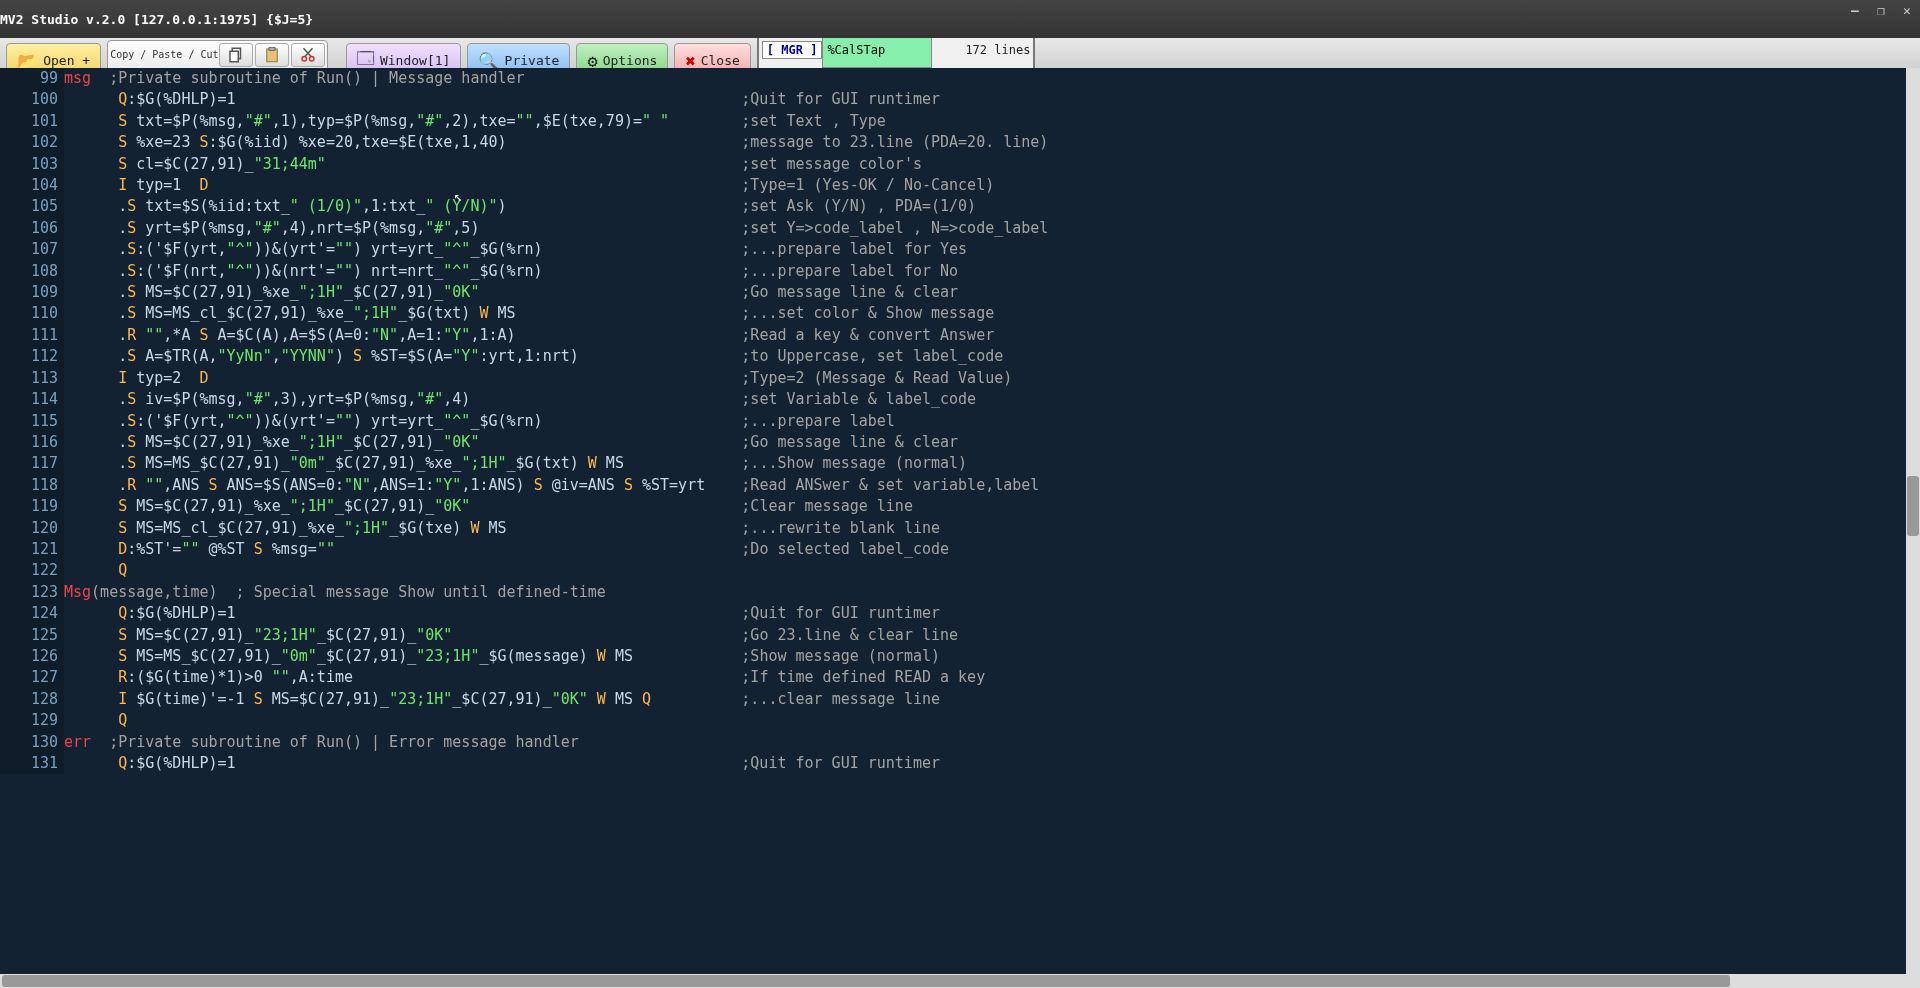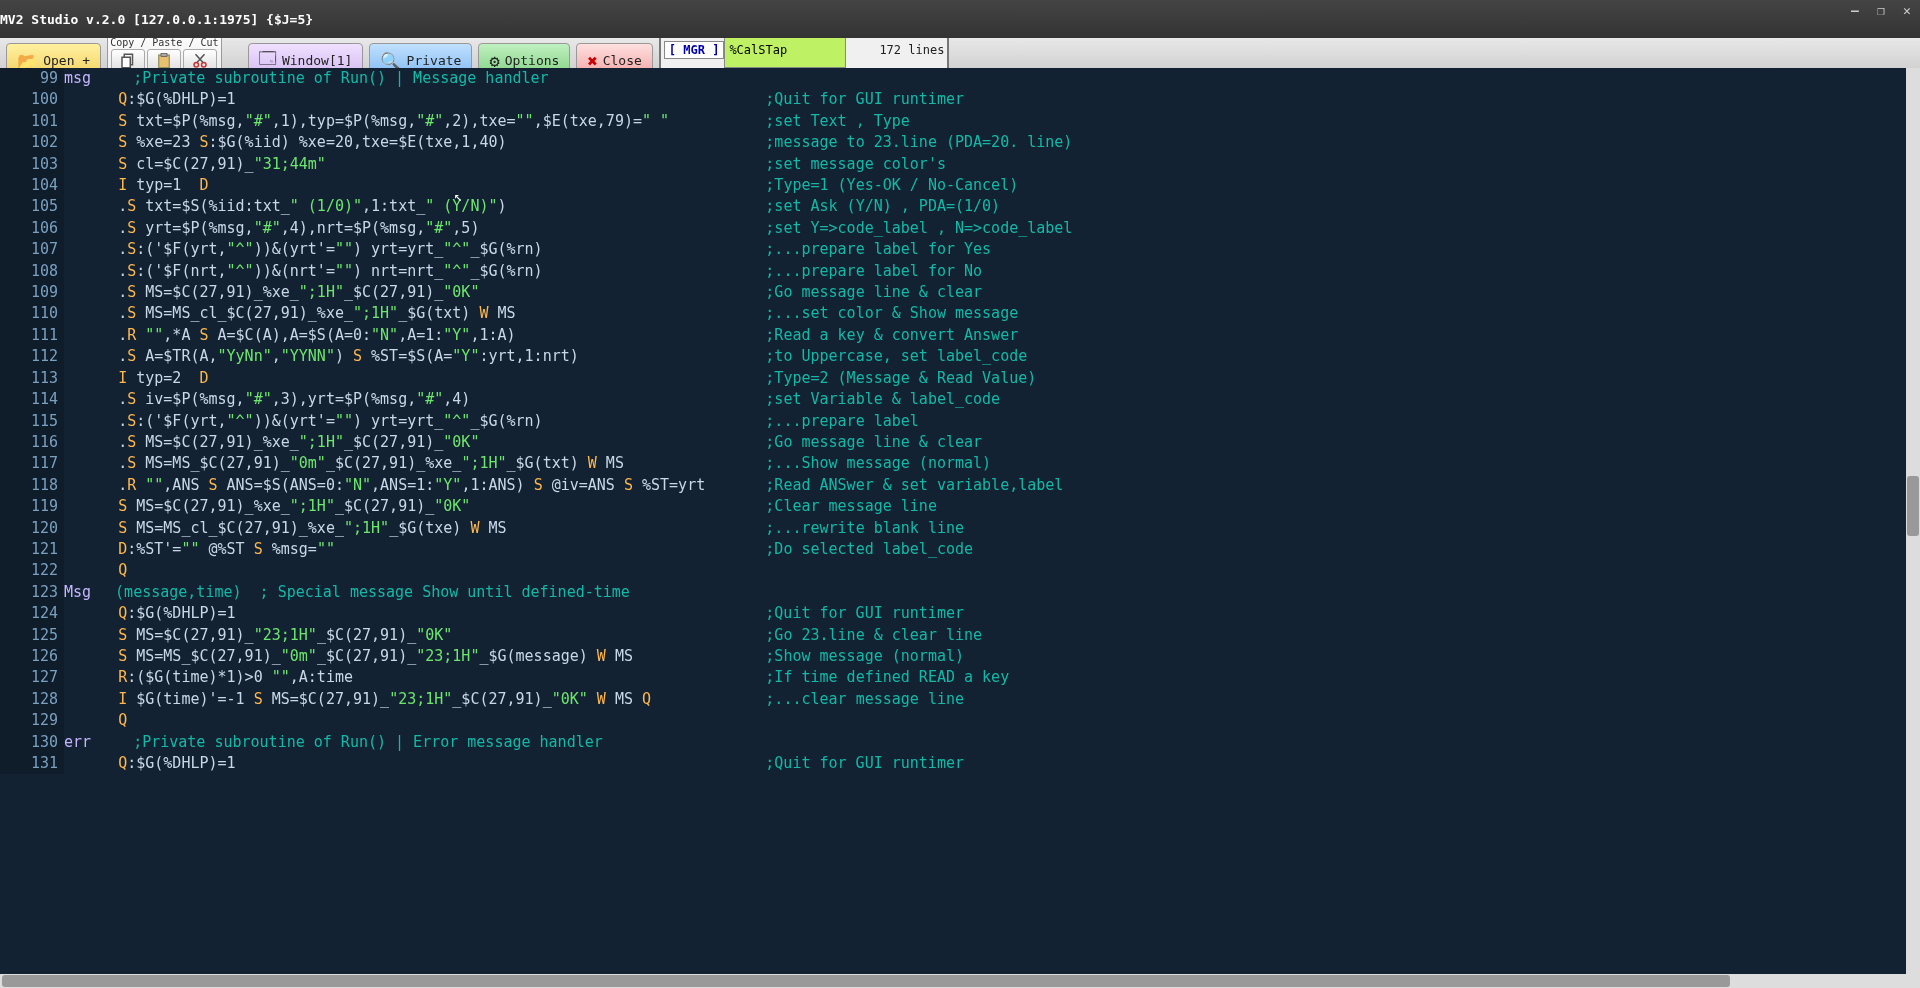"Copy / Paste / Cut" .group { flex-direction: column -> row; margin-right: 20px -> 12px }
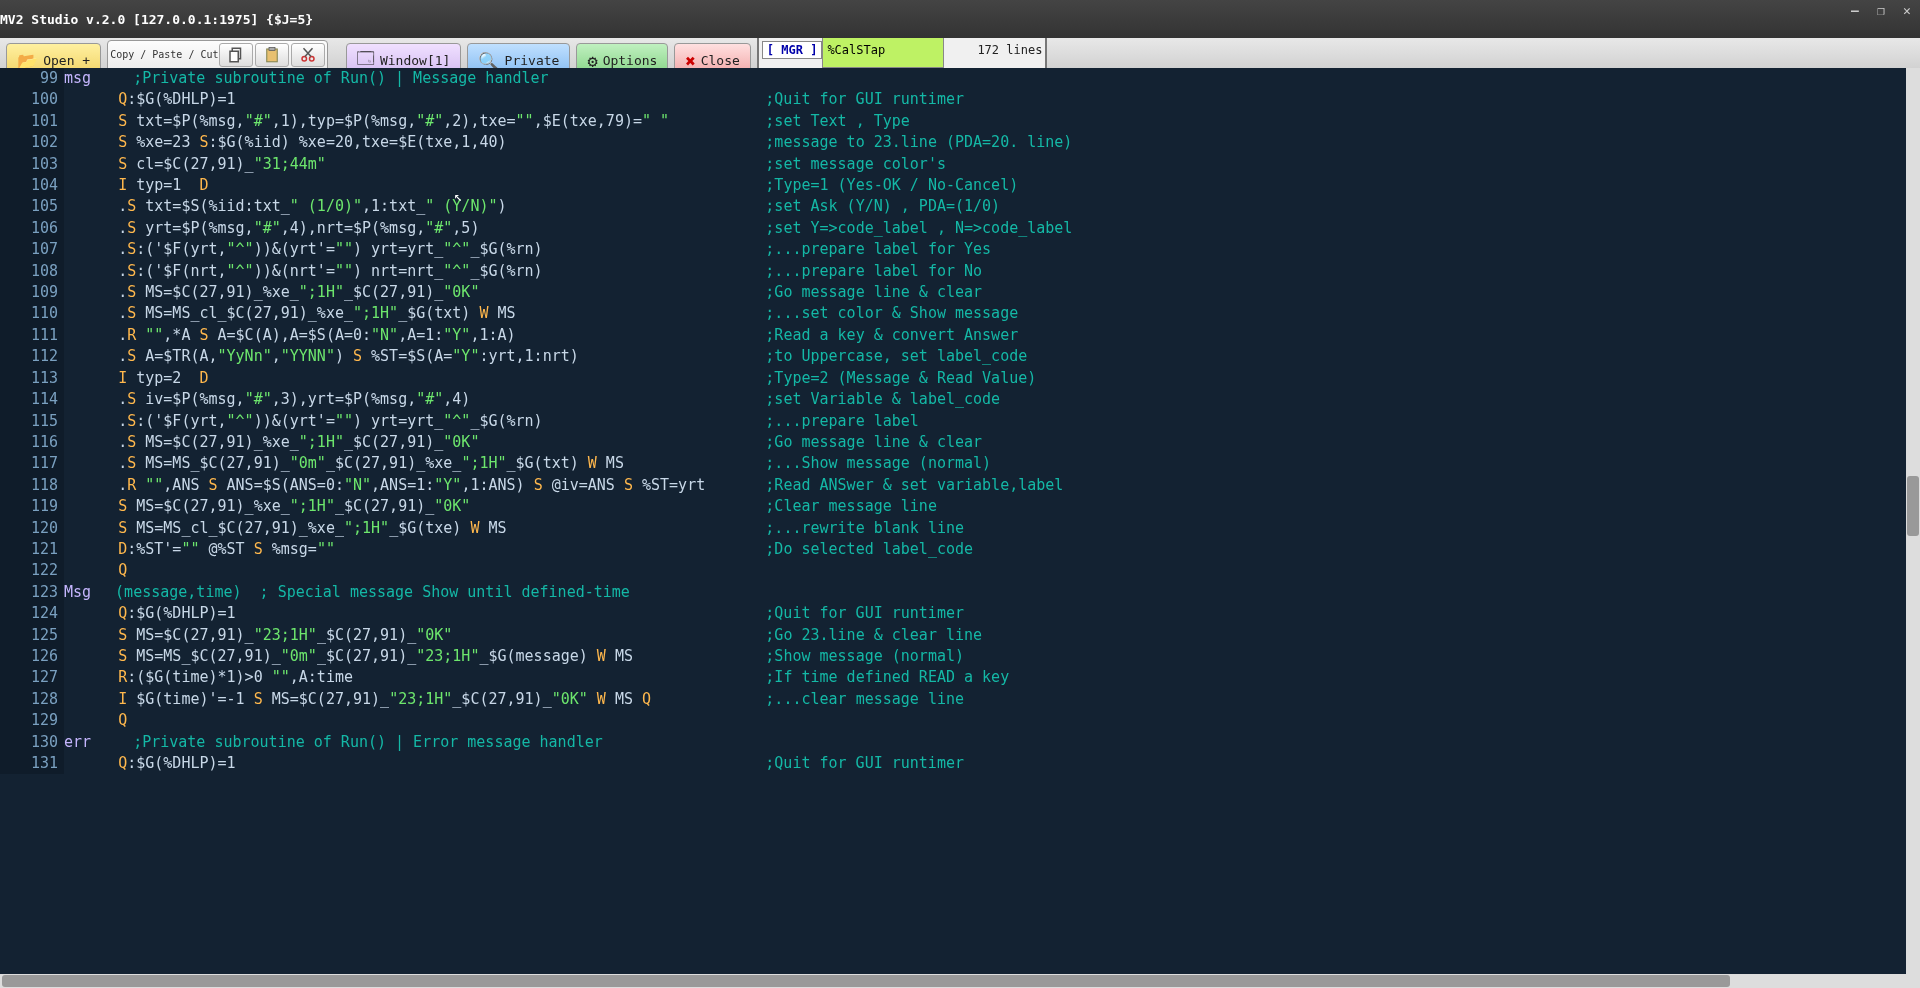"%CalSTap" .route-input { background: #bef264 -> #86efac; width: 122px -> 110px }
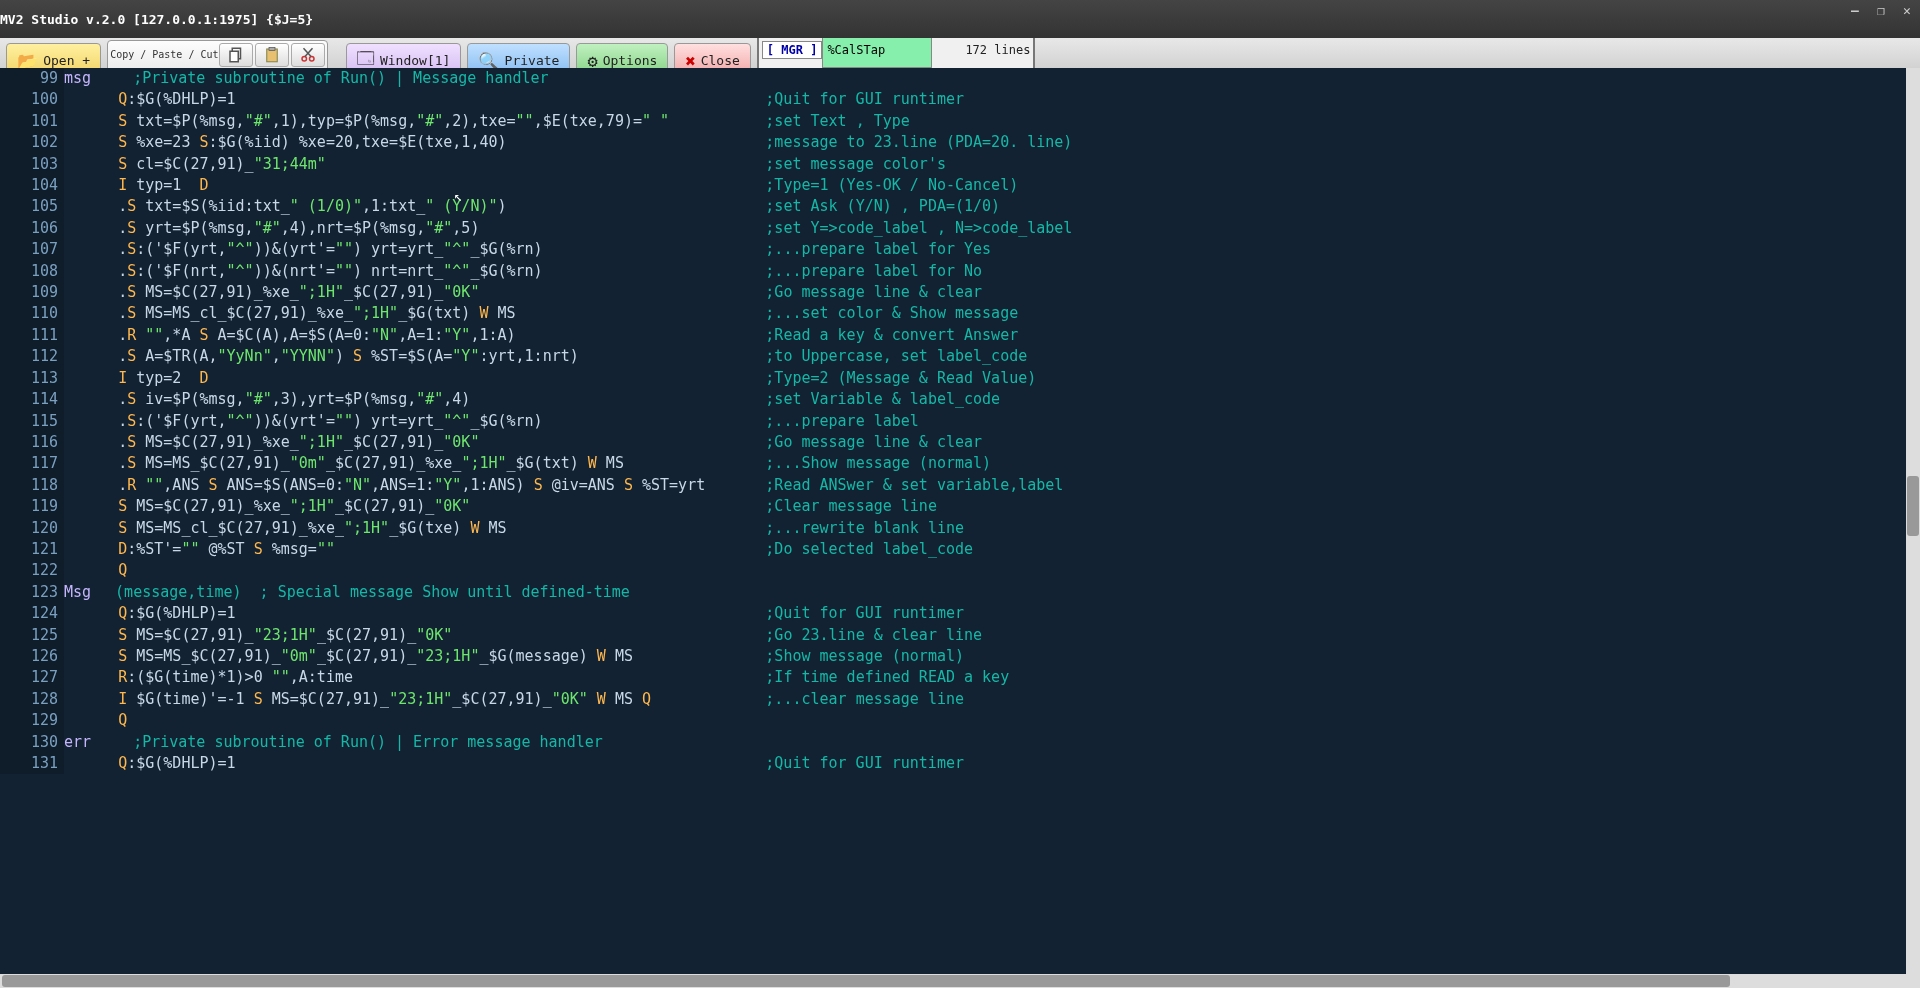"msg" .lbl { color: #c4b5fd -> #ef4444 }
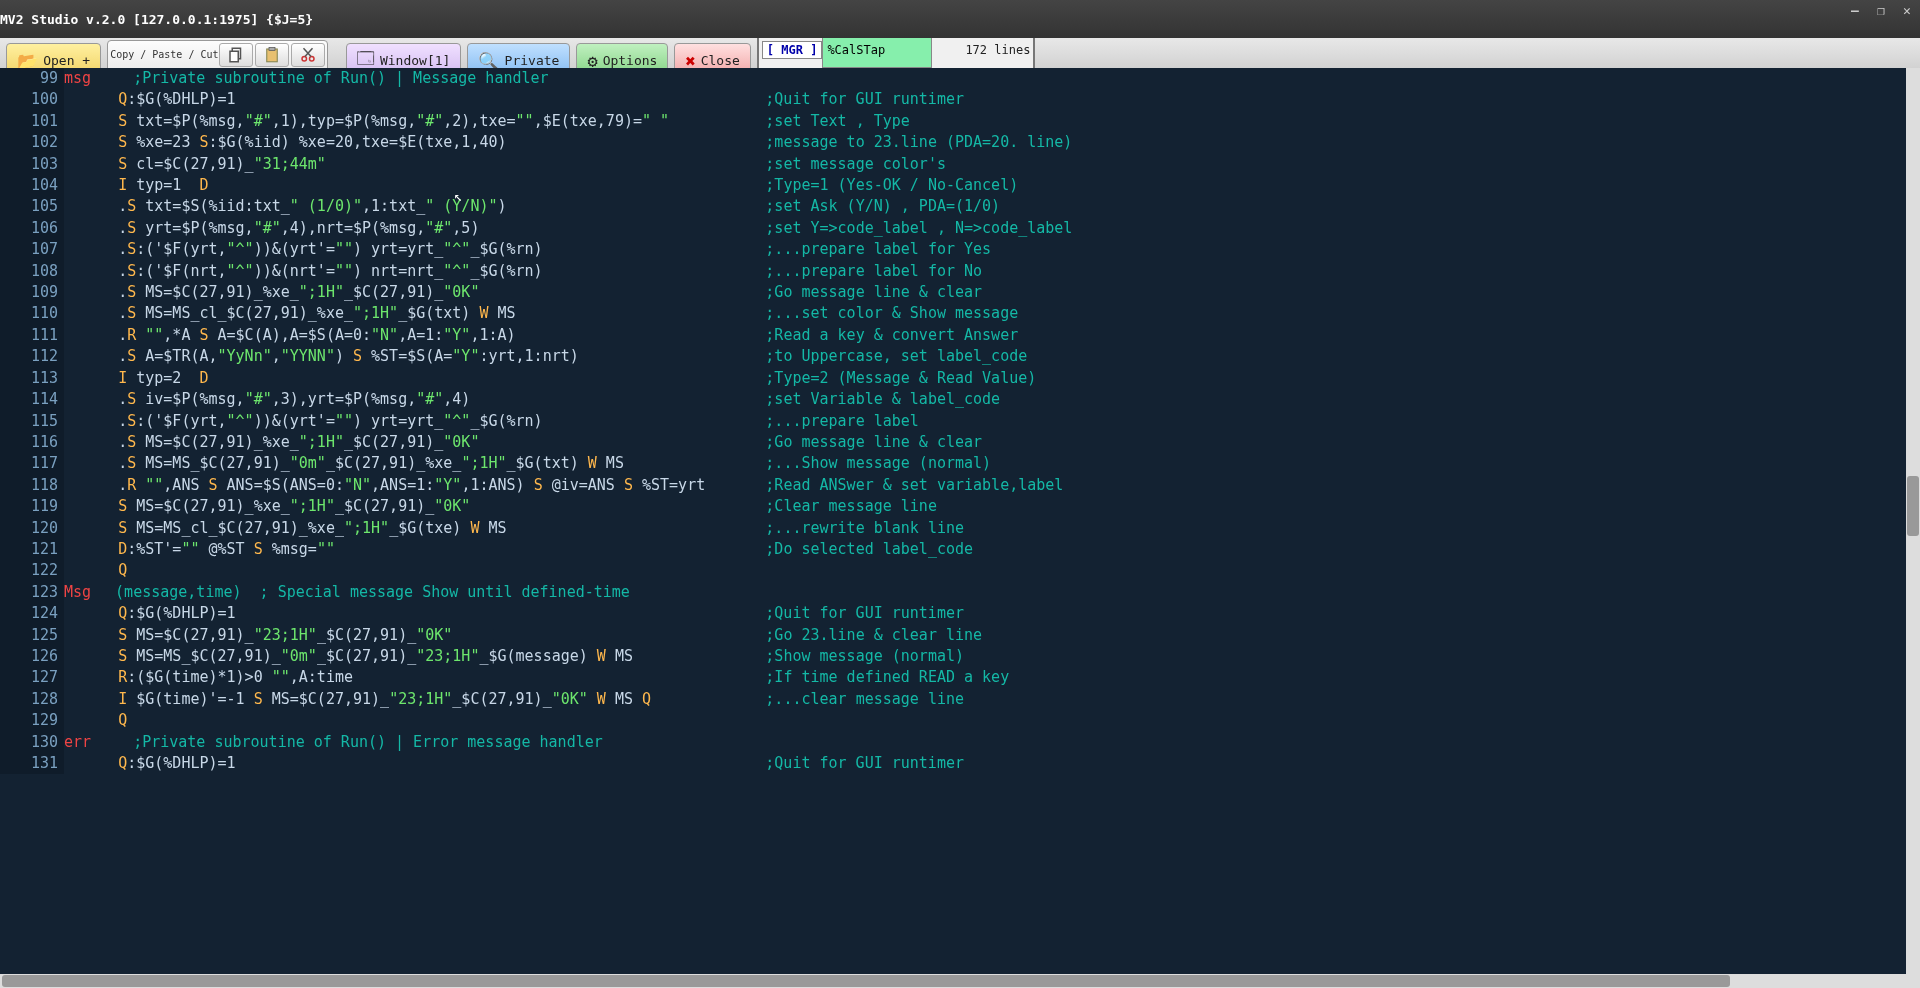";Private subroutine of Run() |" .cmt { color: #14b8a6 -> #a3a3a3; padding-left: 24px -> none }
